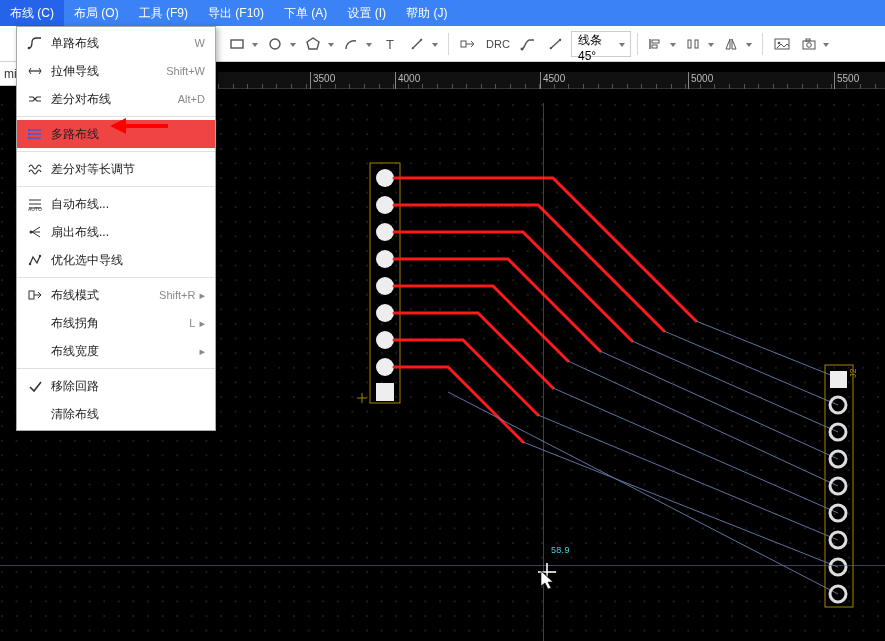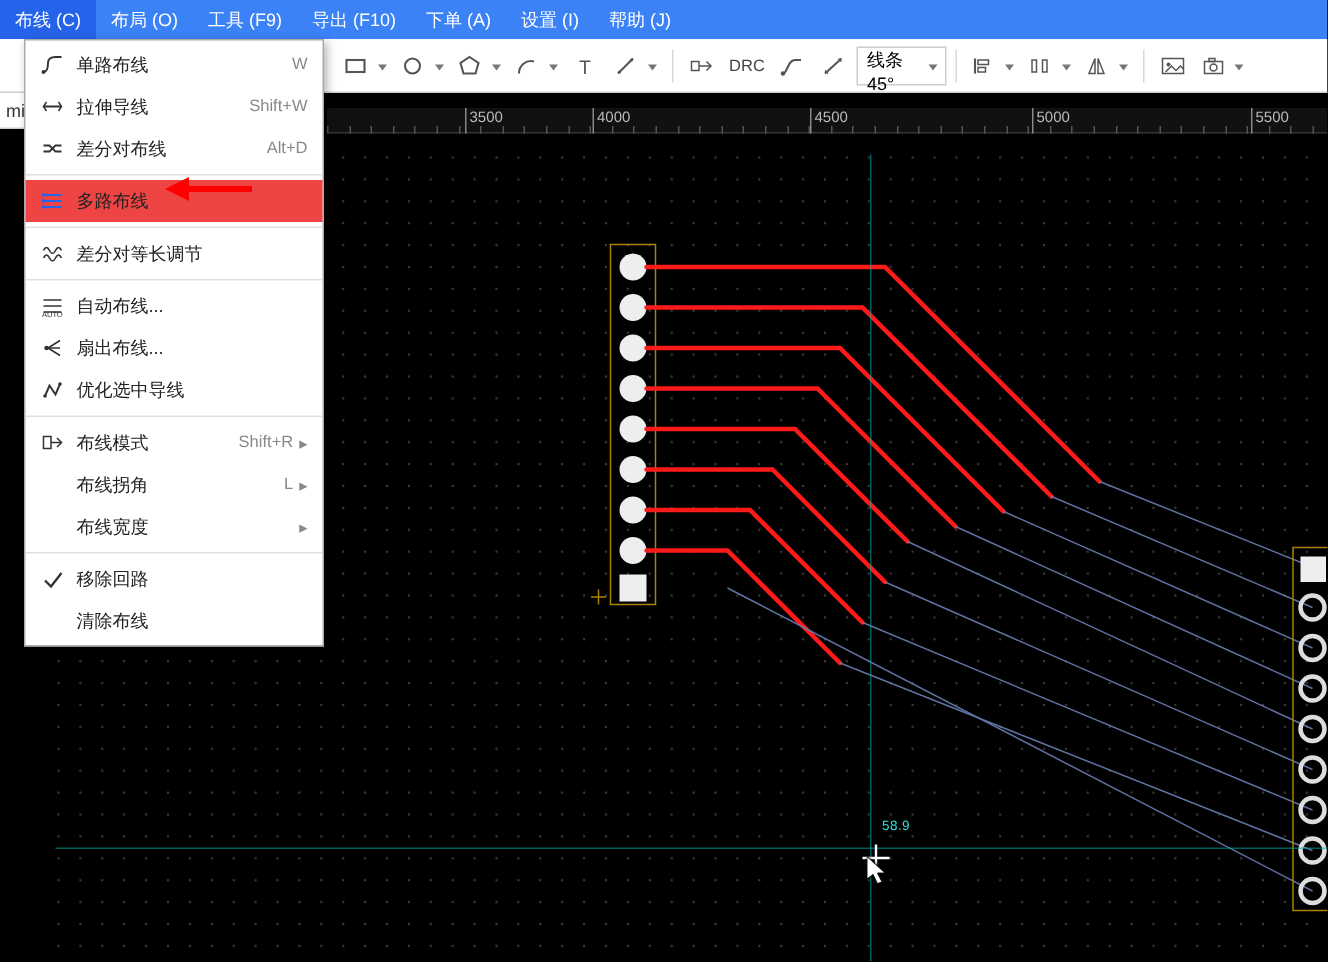"58.9" .canvas { margin-left: 37px -> none }
